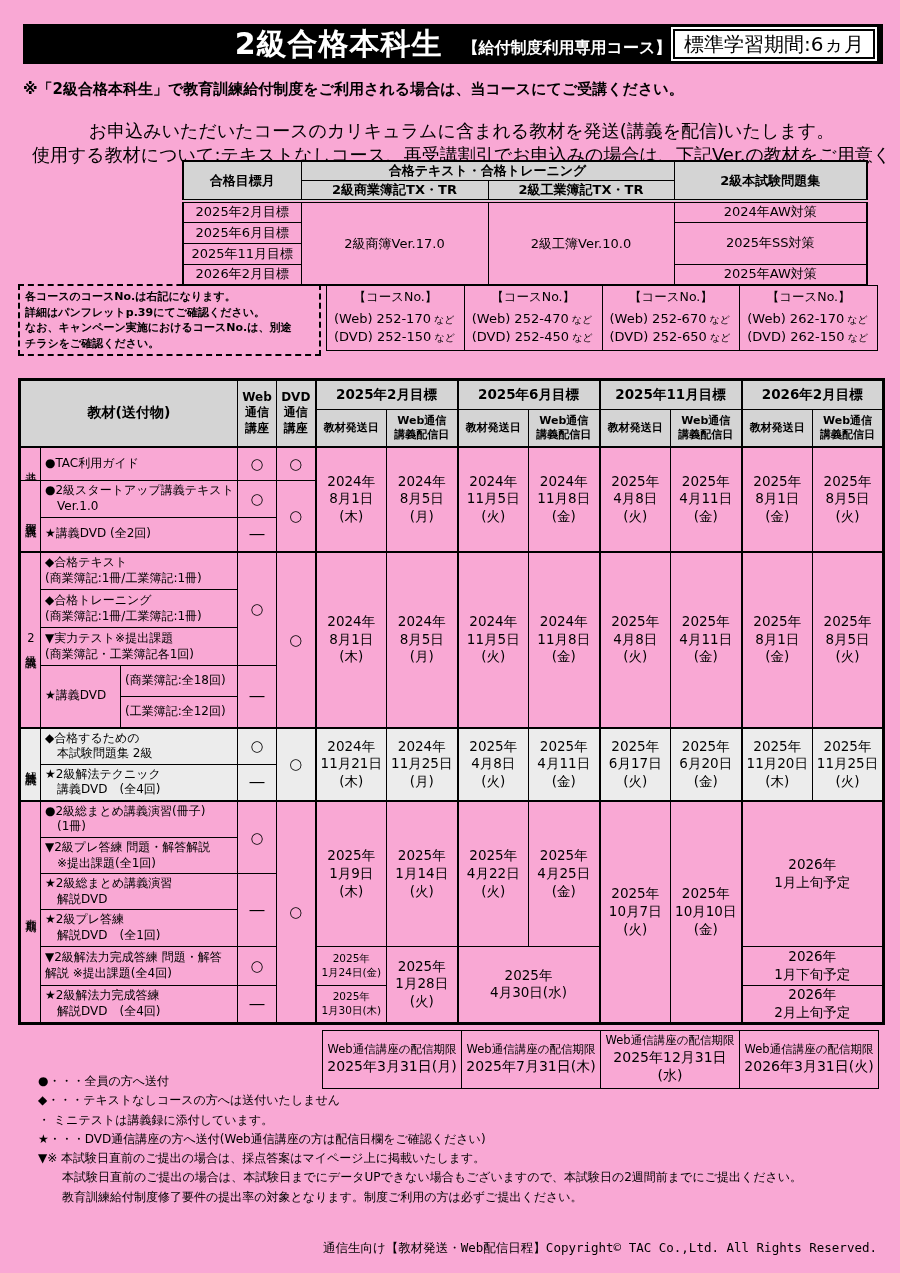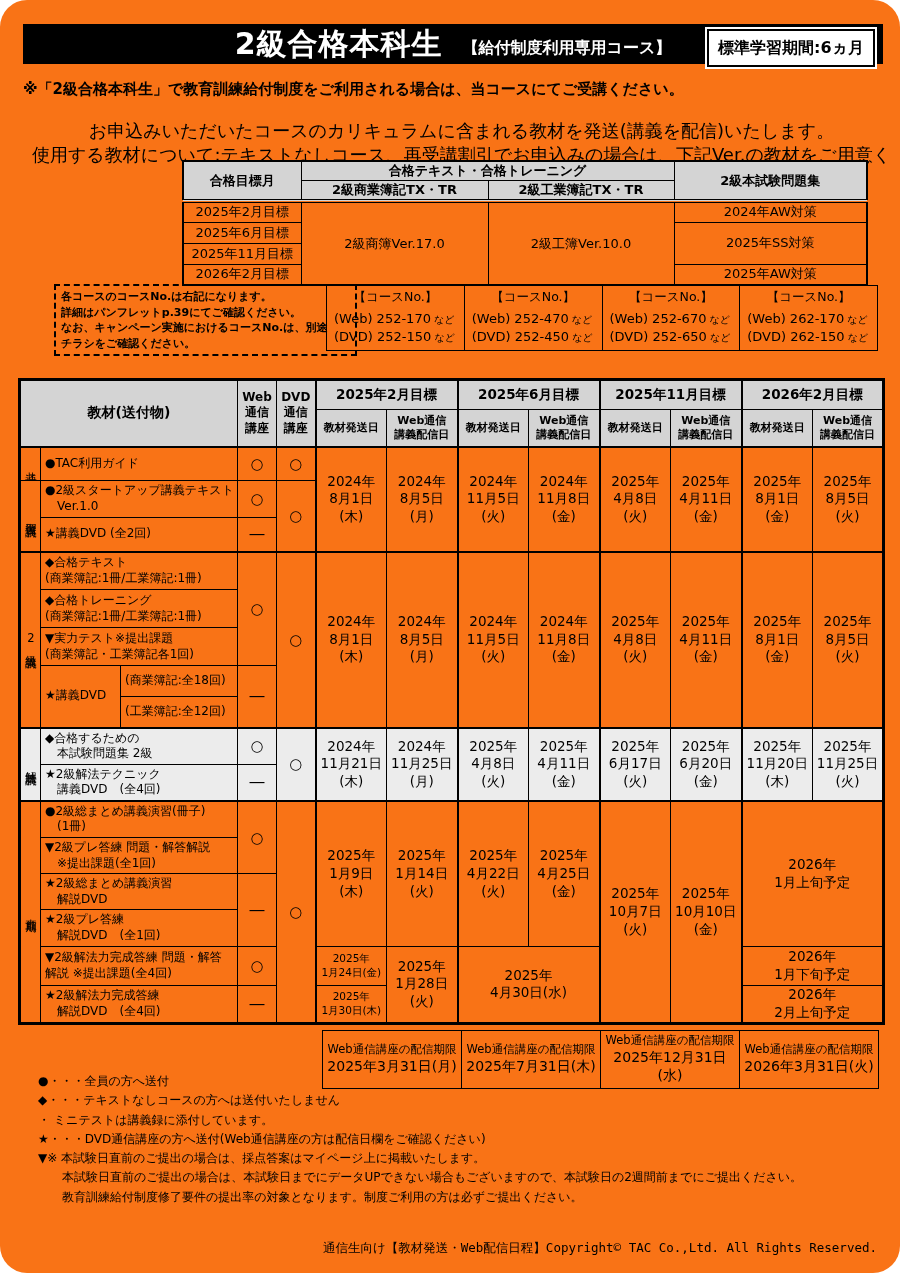"2級合格本科生" .page { background: #f97316 -> #f9a8d4; border-radius: 27px -> none }
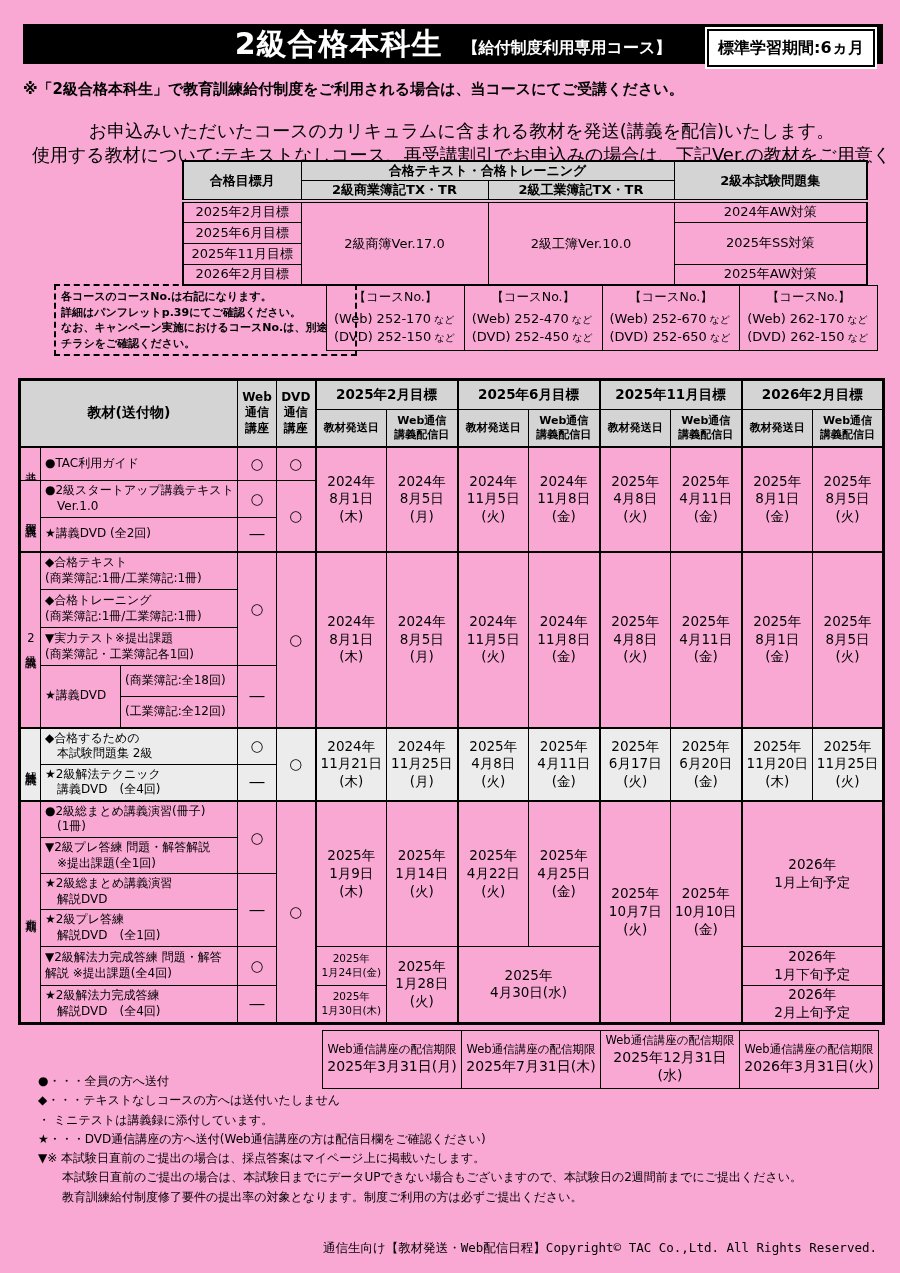"標準学習期間:6ヵ月" .badge { font-size: 16px -> 20px; font-weight: bold -> normal; height: 38px -> 30px }
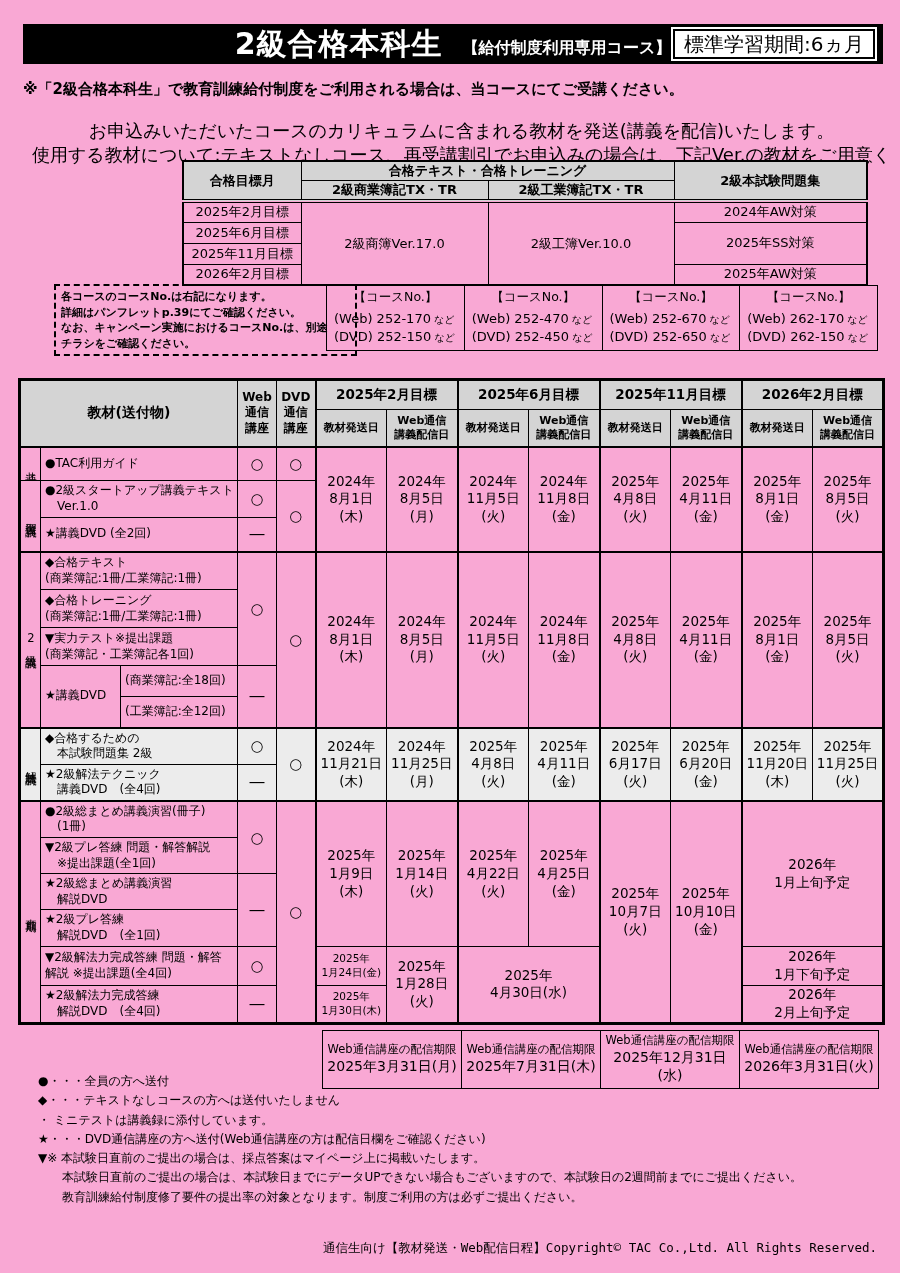"各コースのコースNo.は右記になります。" .cnote { margin-left: 36px -> none }
